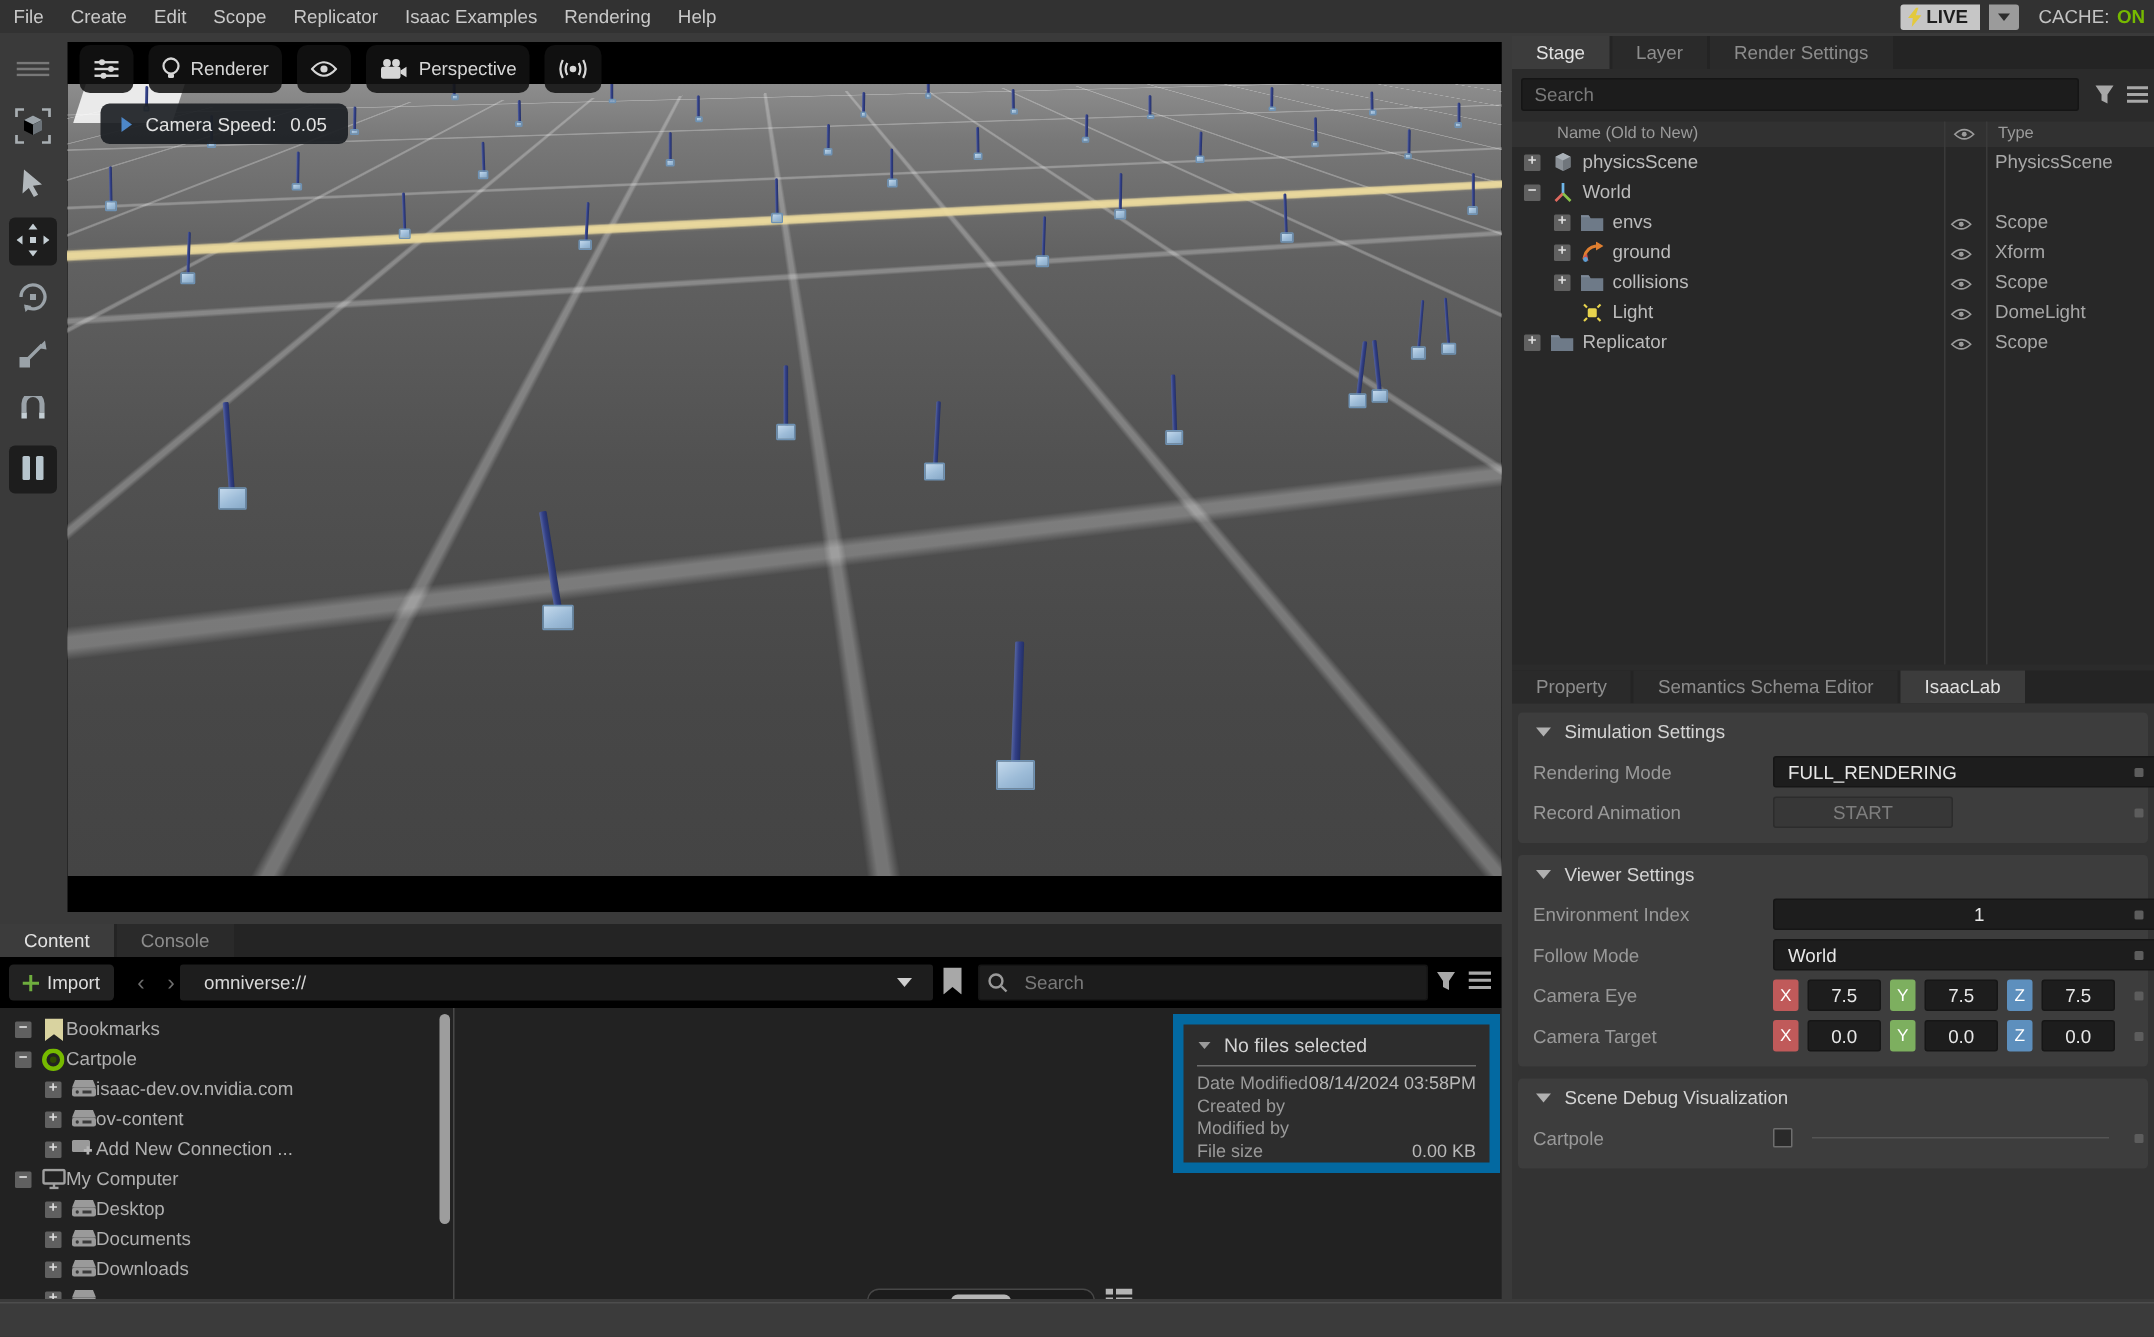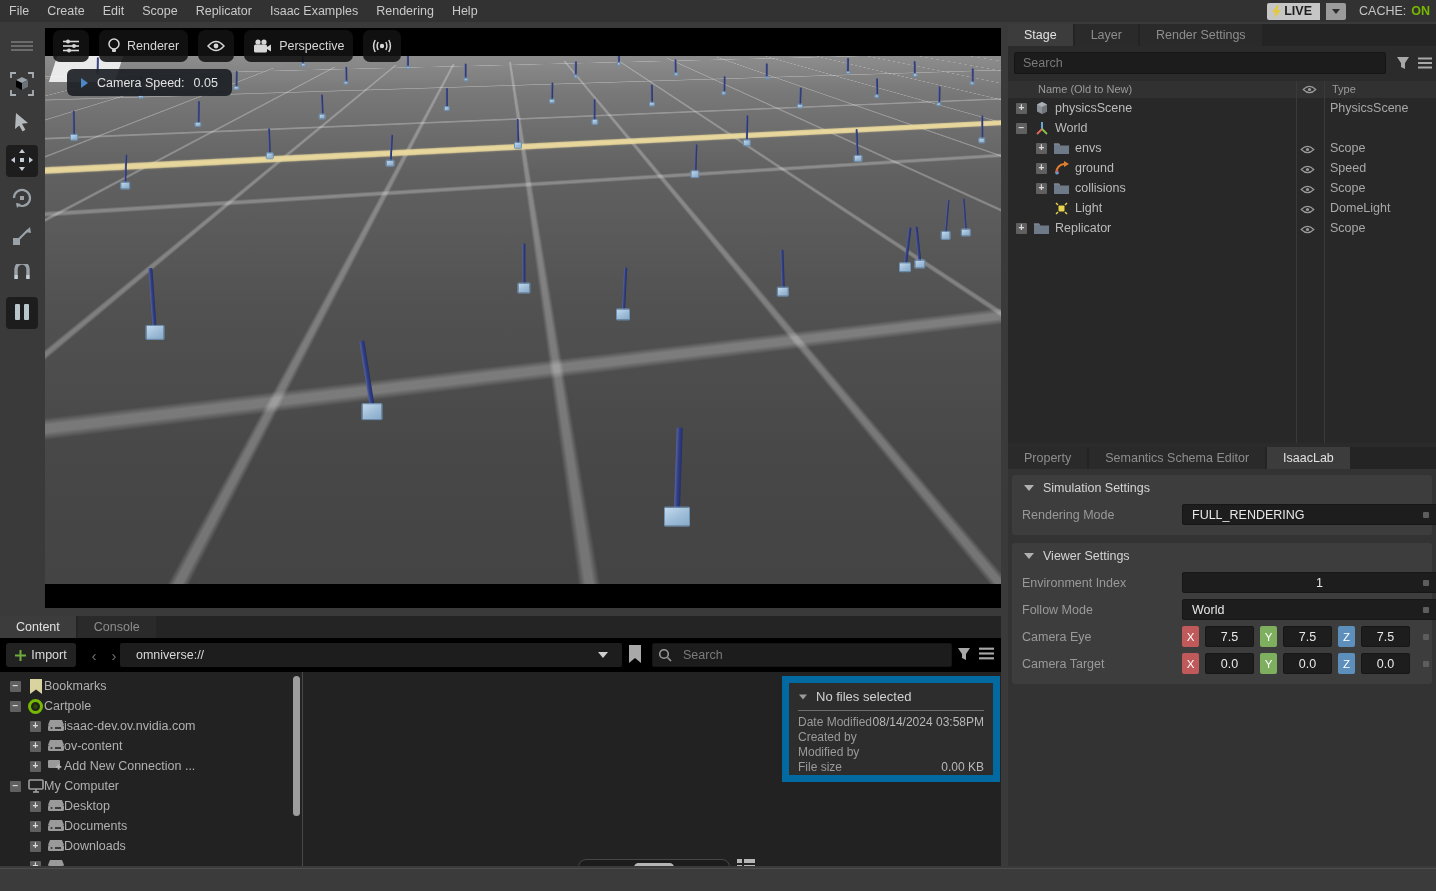"Speed" span.stype { text: Speed -> Xform }
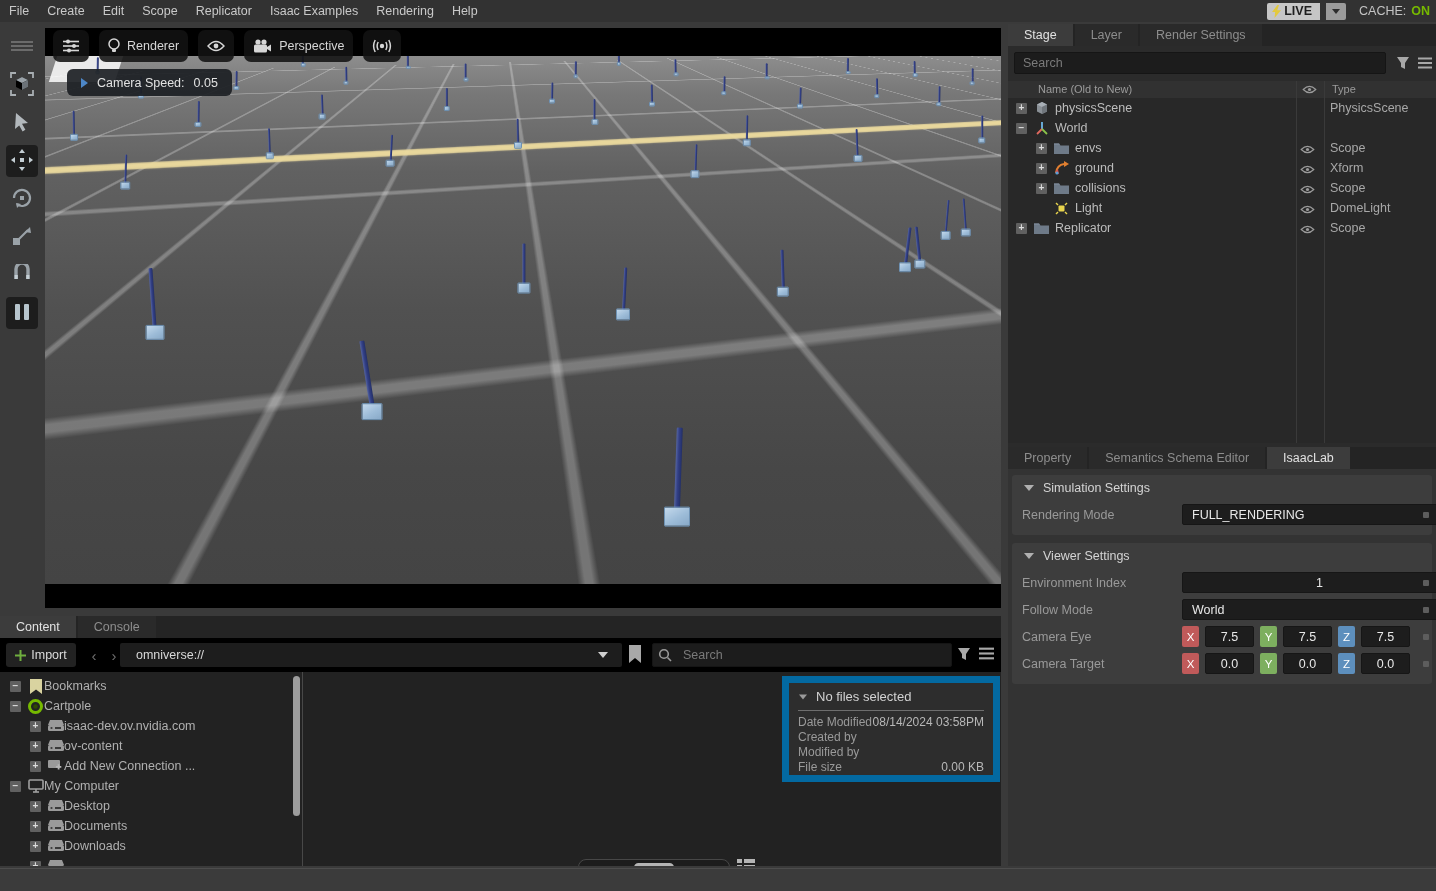"Record Animation" div.prow { html: none -> <div> <span>Record Animation</span> <div> <div> <span>START</span> </div> </div> <span></span> </div> }
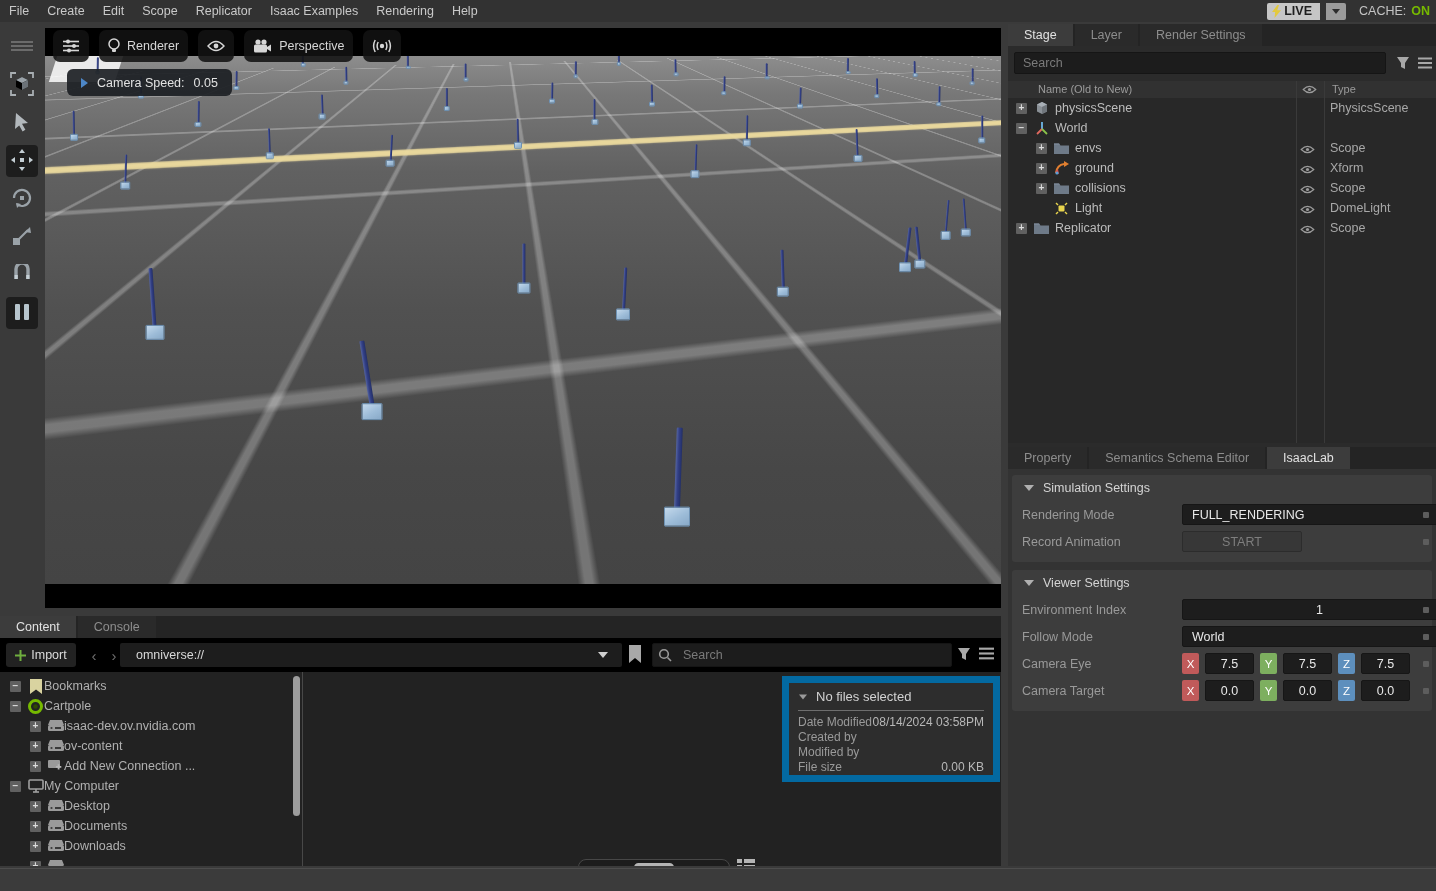"Scene Debug Visualization" div.section { html: none -> <div> <div> <span></span> <span>Scene Debug Visualization</span> </div> <div> <span>Cartpole</span> <span></span> <span></span> <span></span> </div> </div> }
